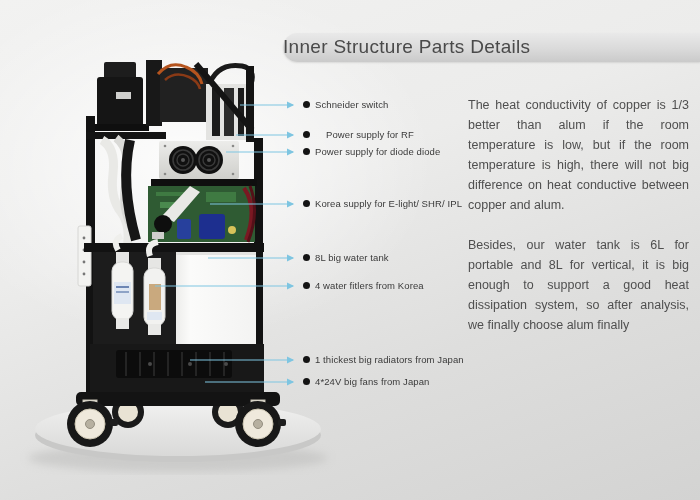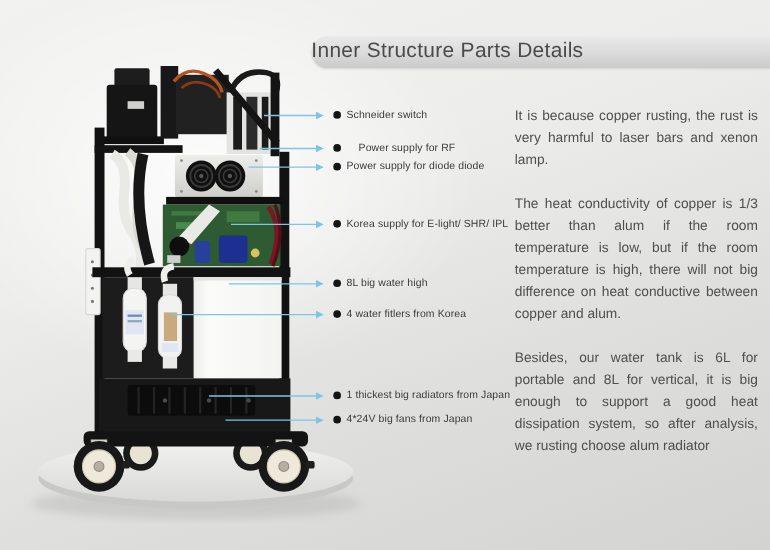"It is because copper rusting," p { html: <p>It is because copper rusting, the rust is very harmful to laser bars and xenon lamp.</p> -> none }
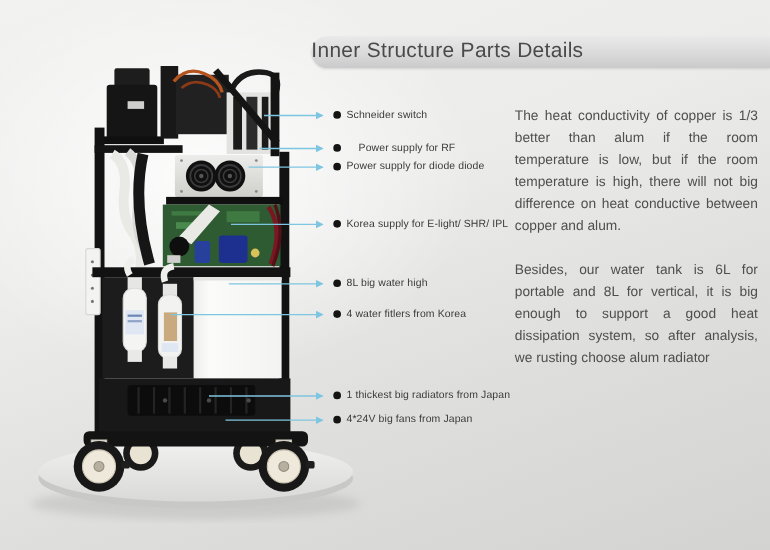"Besides, our water tank is" p { text: rusting choose alum radiator -> finally choose alum finally }
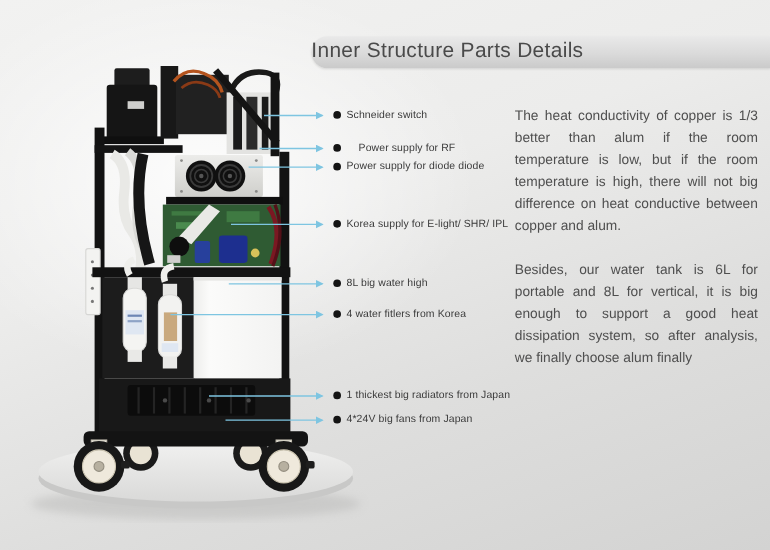"8L big water high" span.txt { text: high -> tank }
